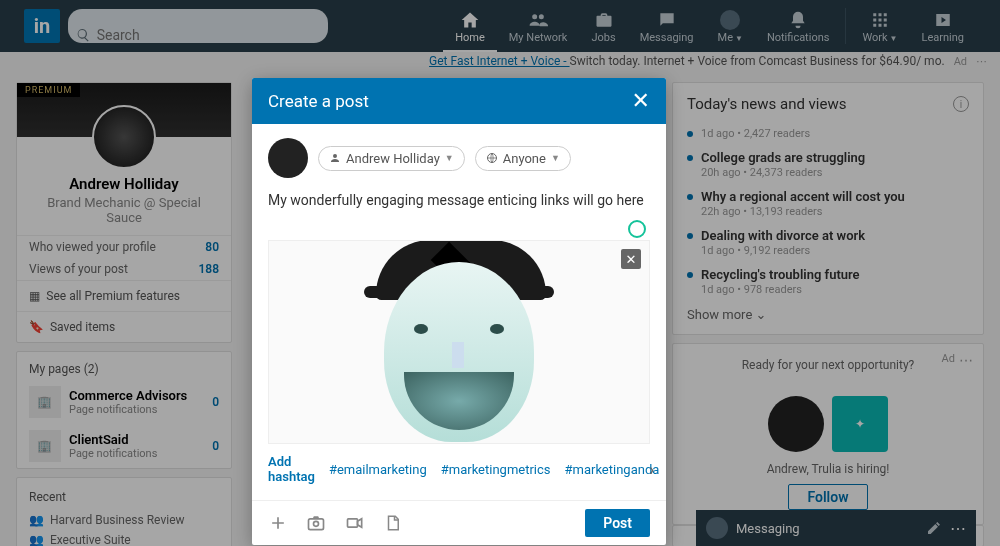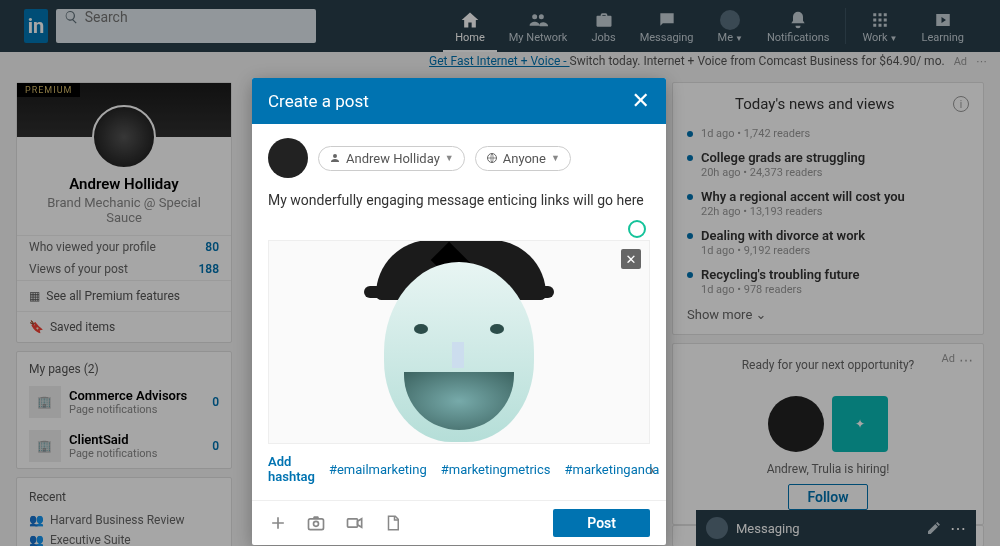"in" .logo { width: 24px -> 36px }
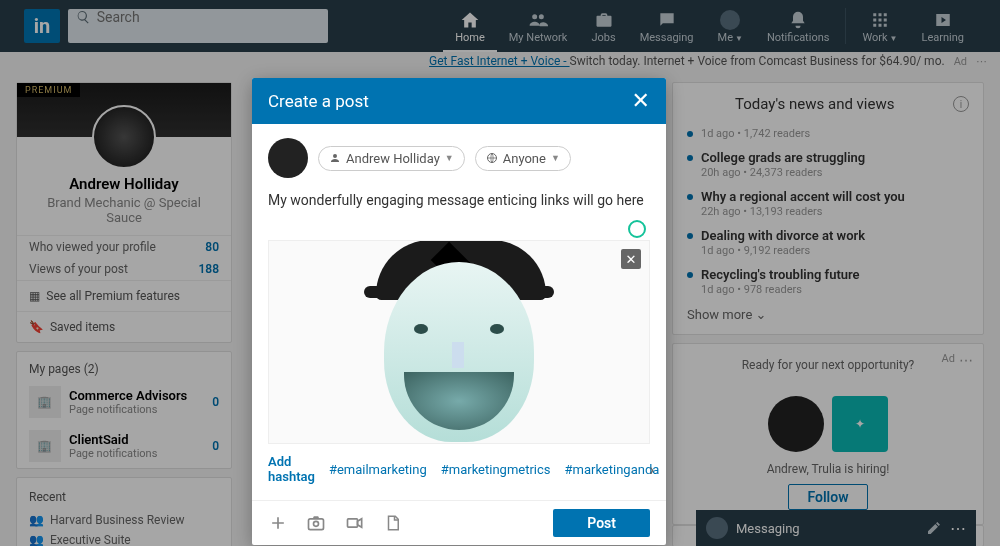"Search" .searchbox { align-items: flex-start -> flex-end; border-radius: 2px -> 14px }
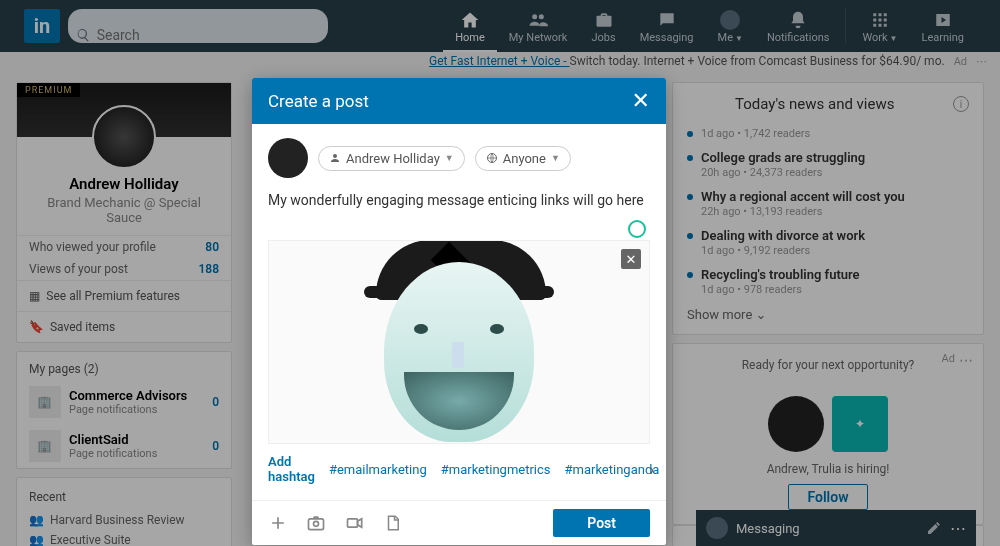"Today's news and views" .news-head { margin-left: 48px -> none }
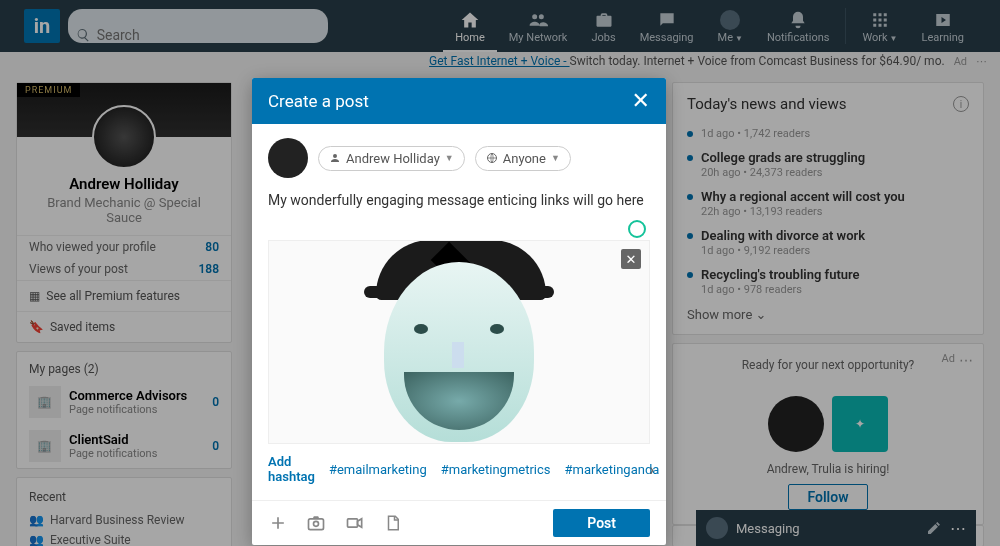"1d ago • 1,742 readers" div.news-meta { text: 1,742 -> 2,427 }
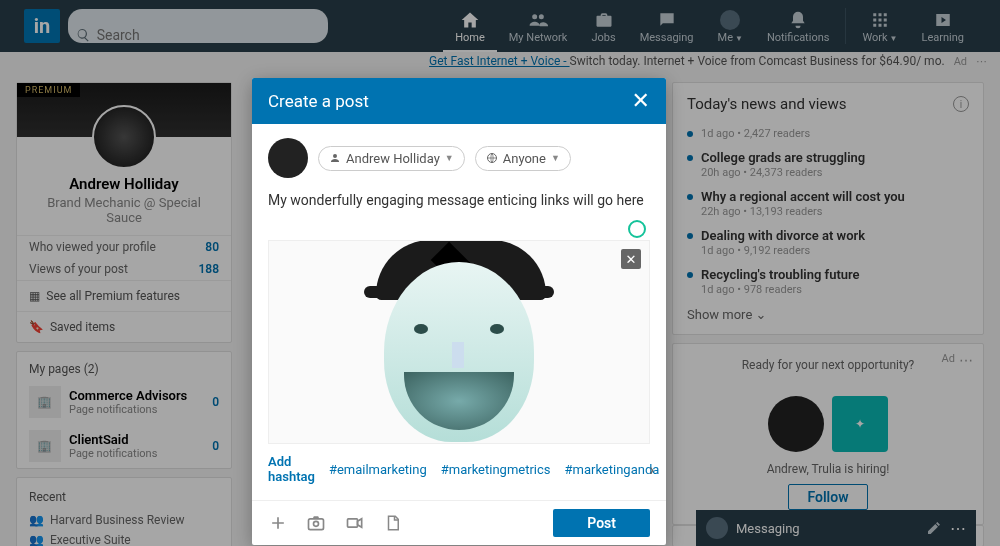"Post" .post-btn { padding: 6px 34px -> 6px 18px }
